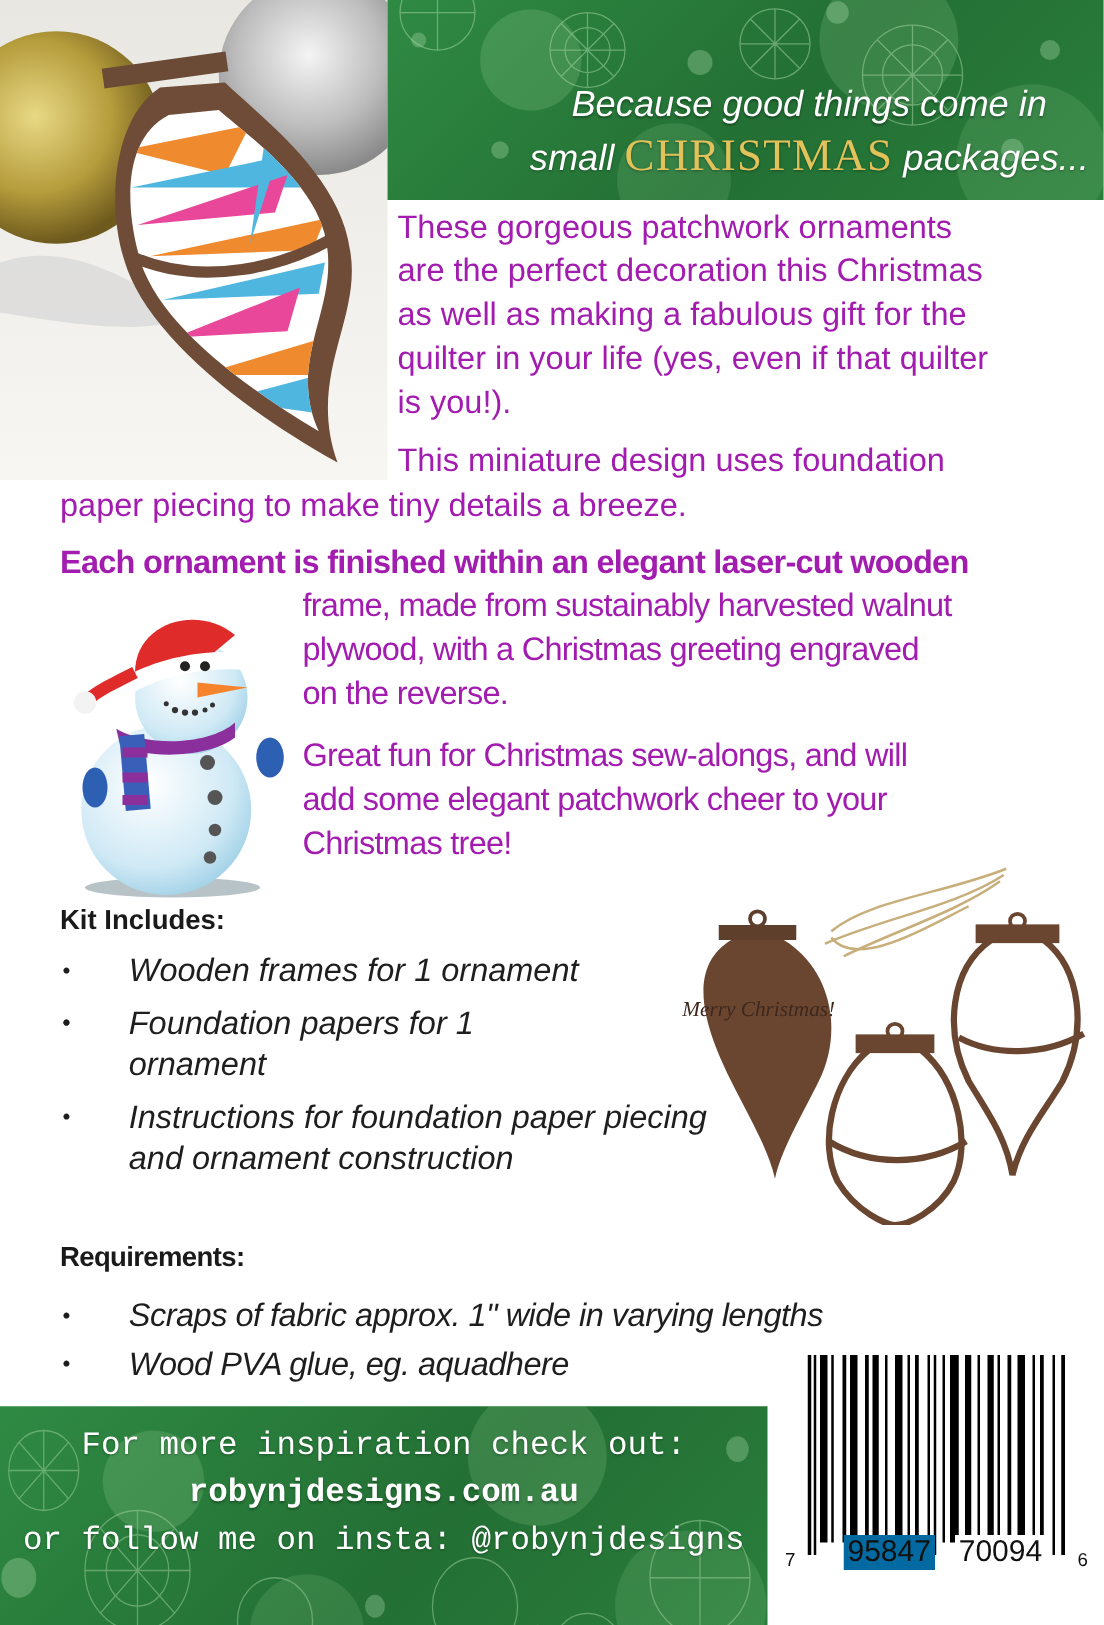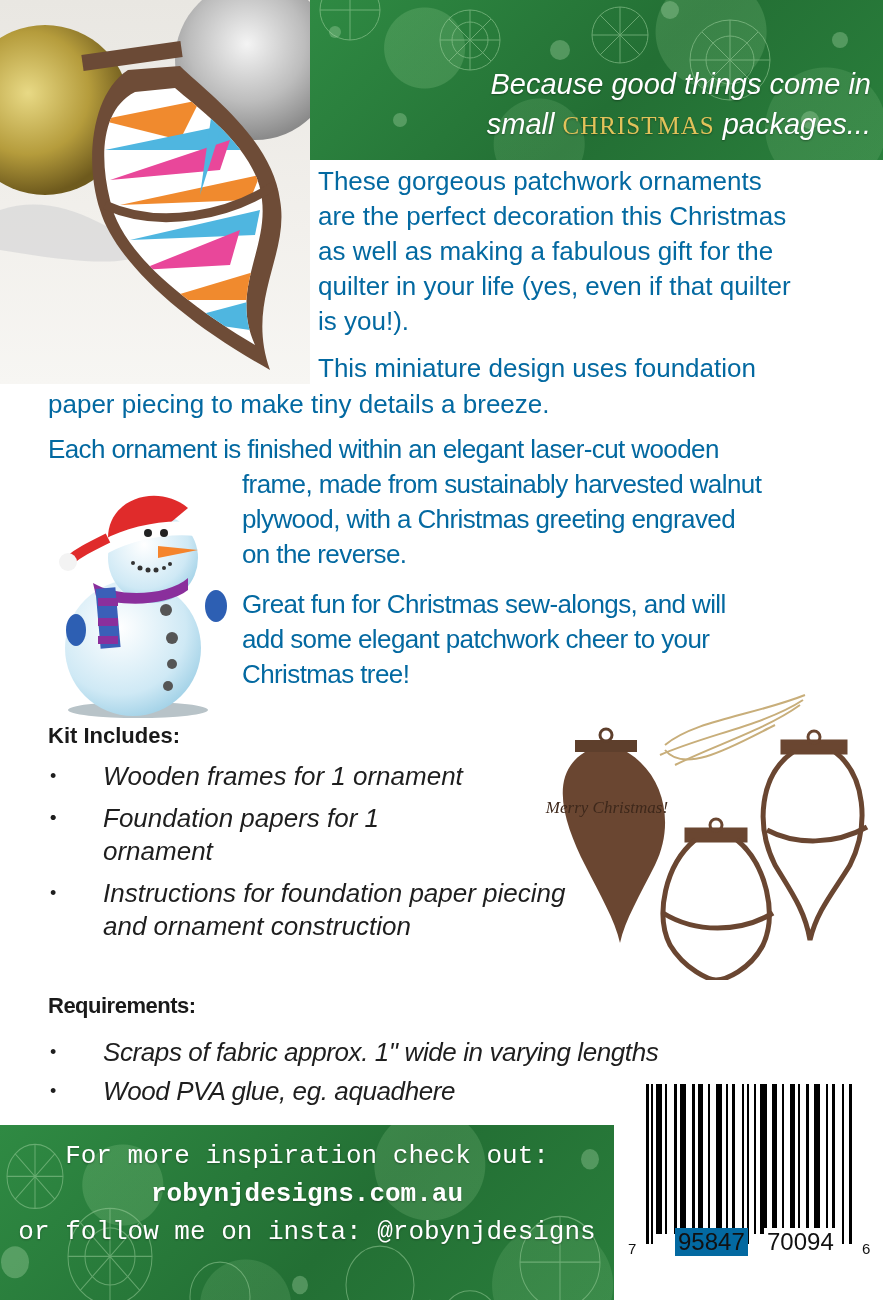"Because good things come in" .tagline { text-align: right -> center }
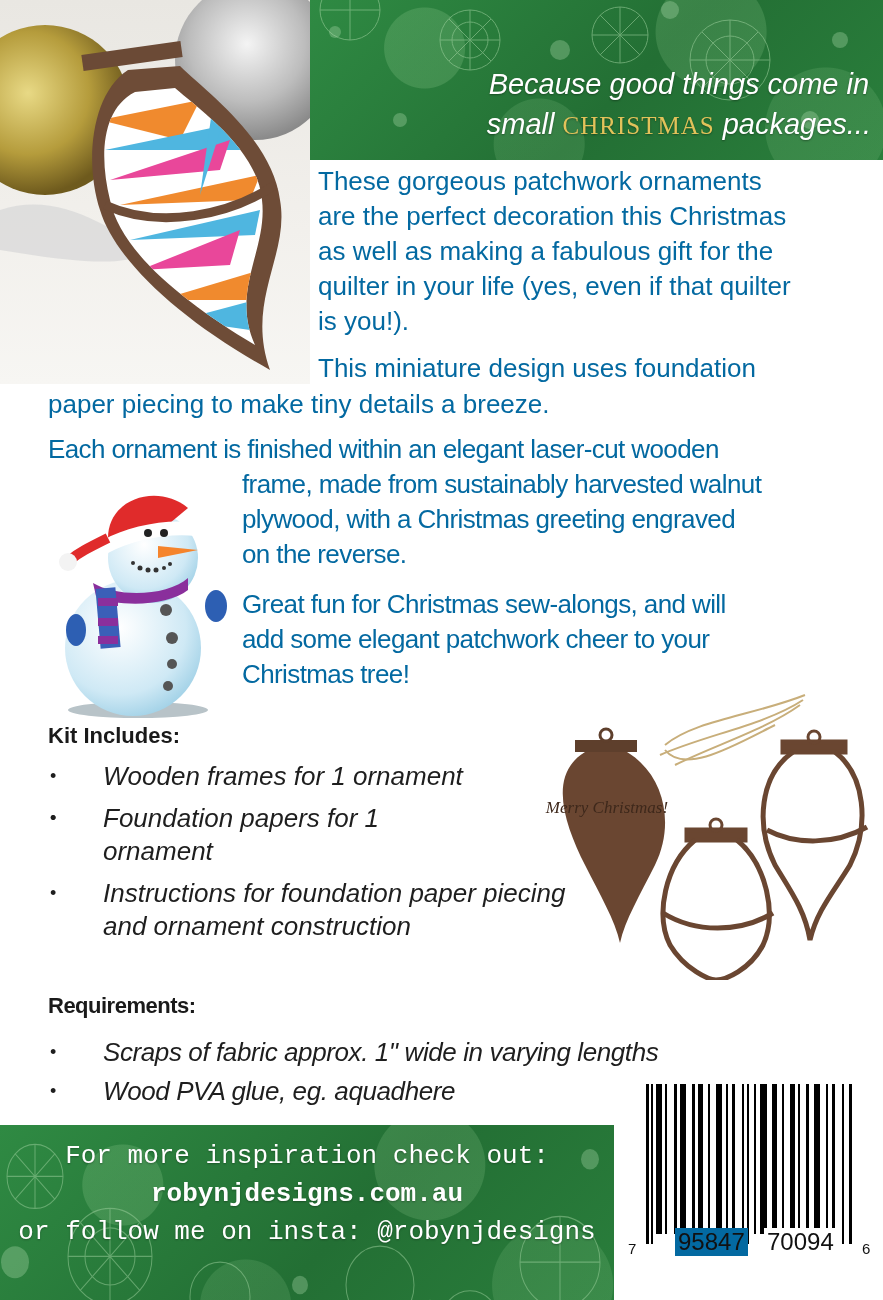"CHRISTMAS" .tagline .xmas { font-size: 25px -> 36px }
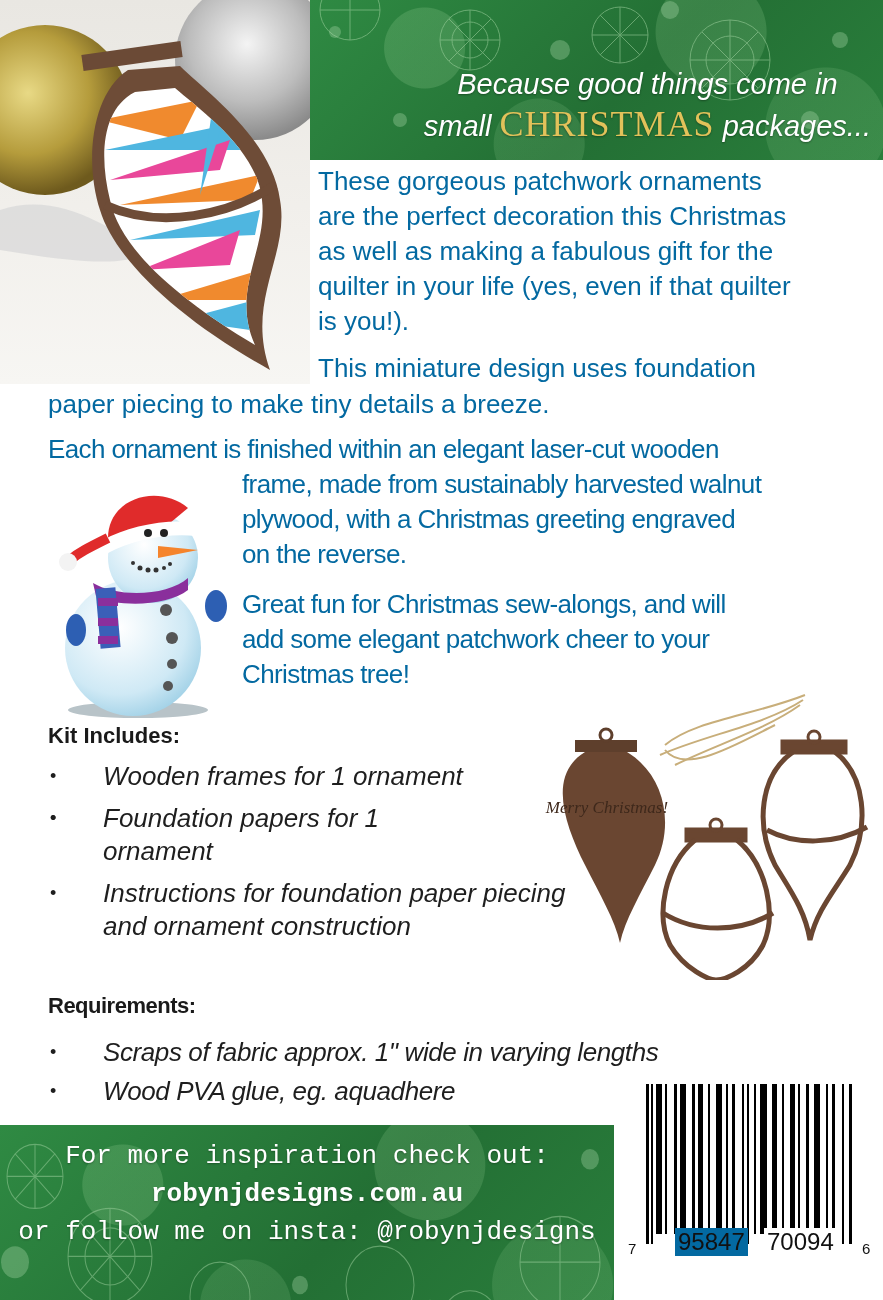"These gorgeous patchwork ornaments" .body-text { color: #0369a1 -> #a21caf }
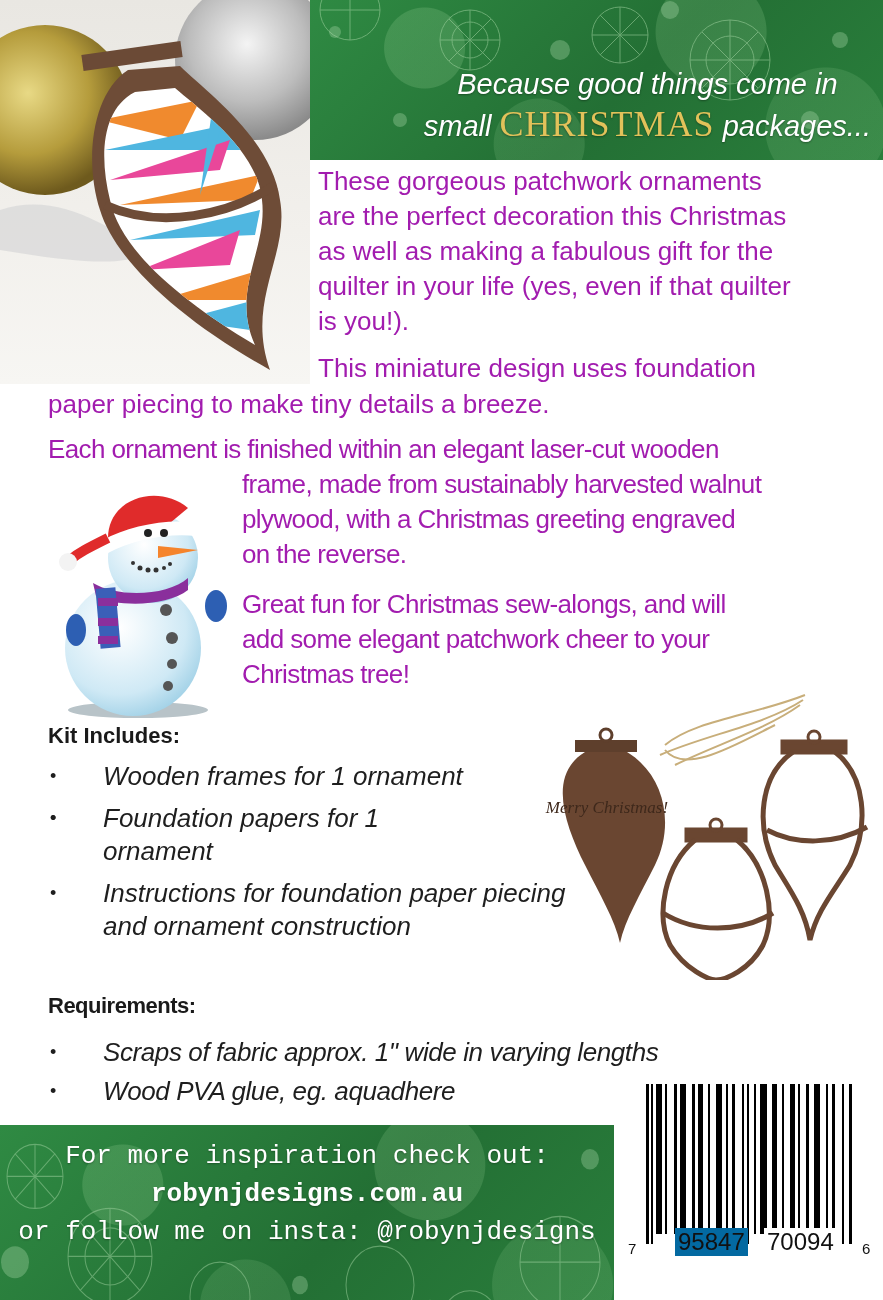"Each ornament is finished within" .p3a { font-weight: none -> bold }
